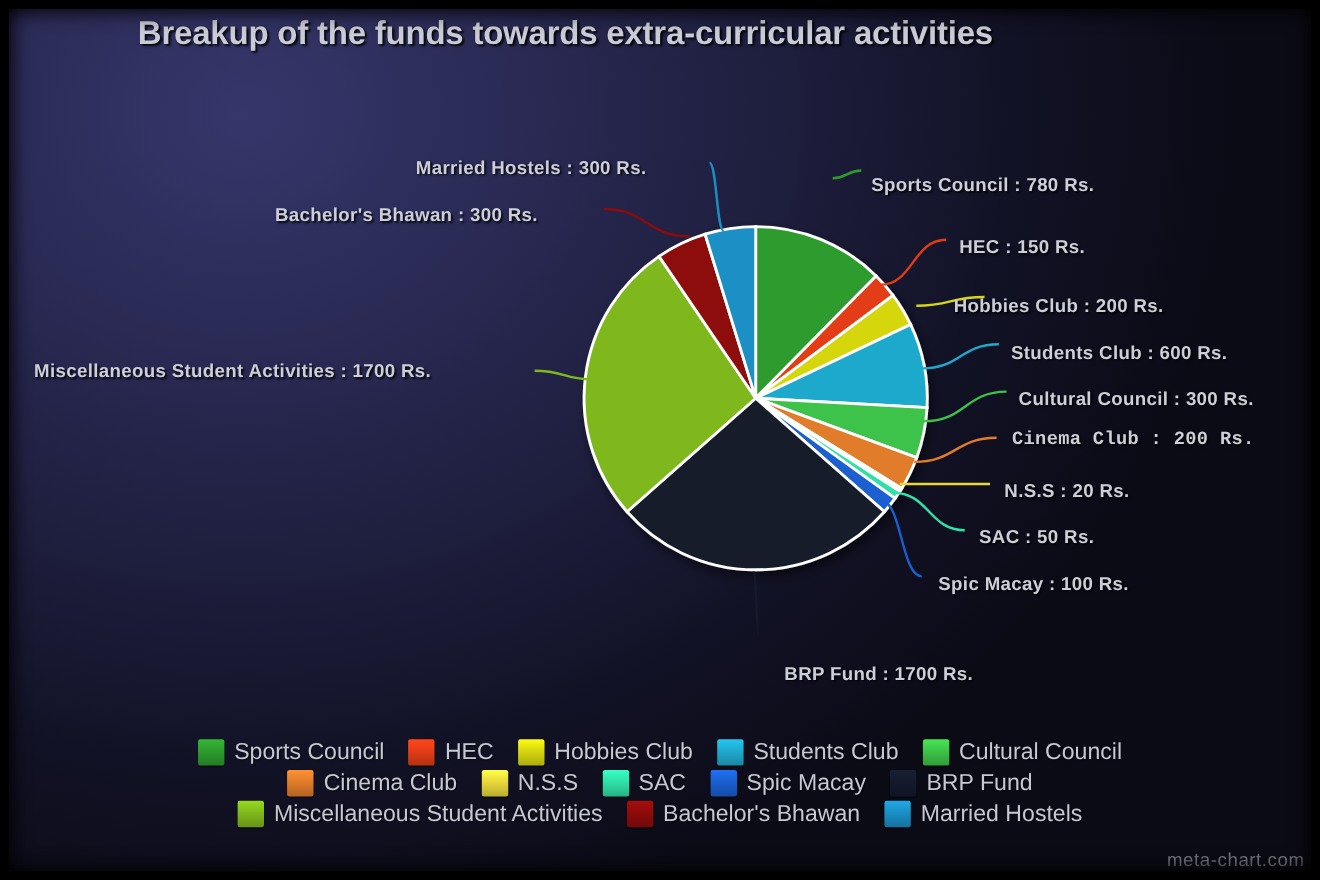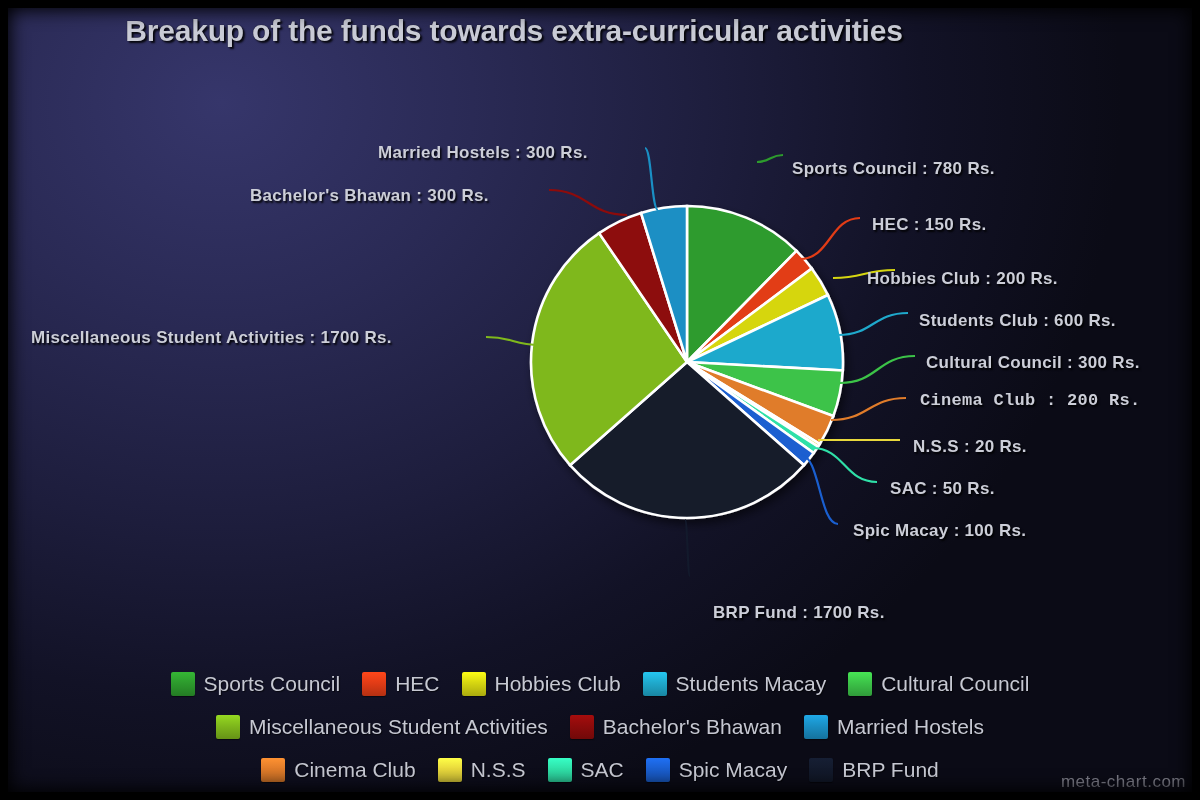"Sports Council" #legend { gap: 19px -> 4px }
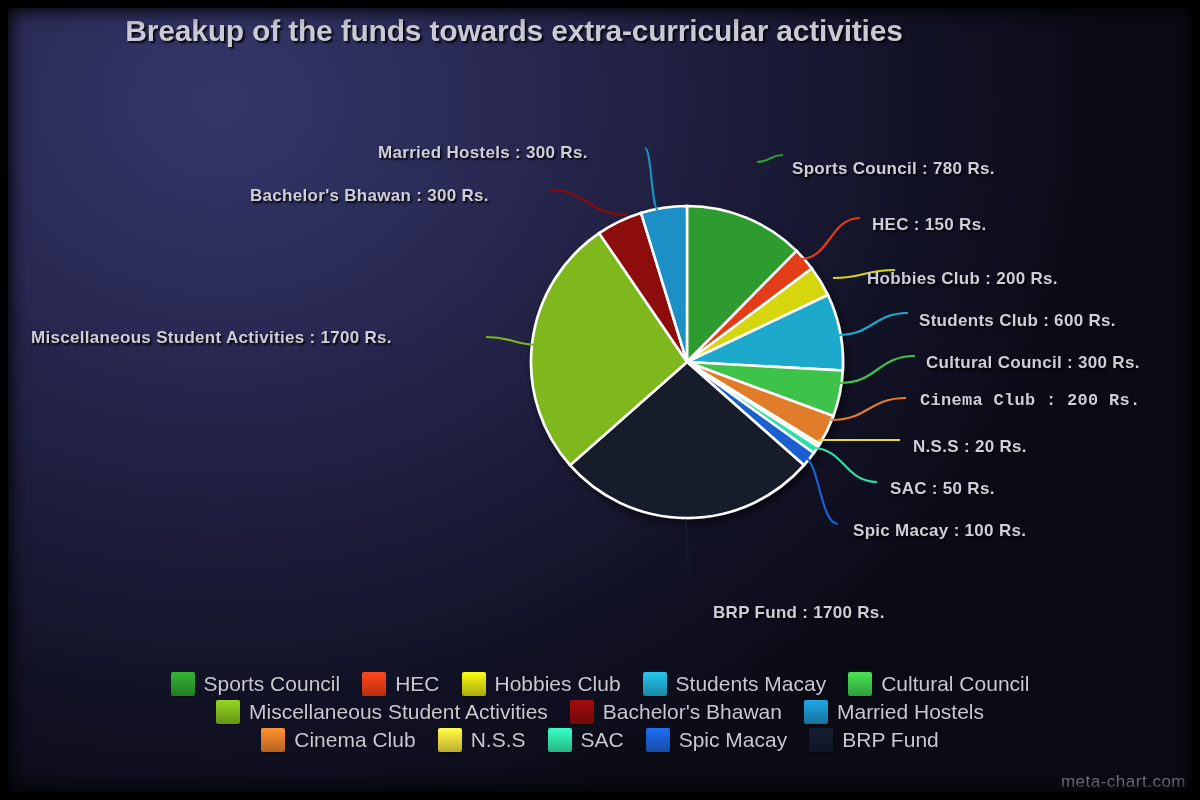"Students Macay" span.legend-label { text: Macay -> Club }
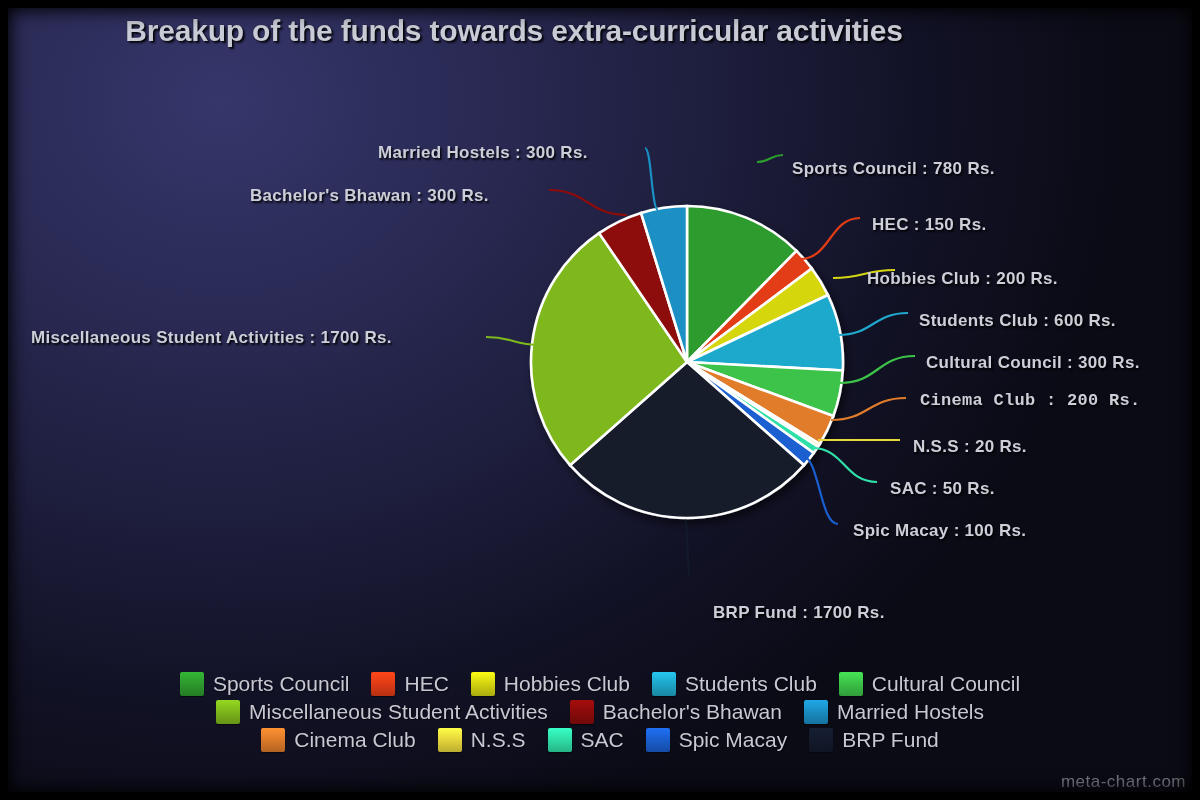"Miscellaneous Student Activities" div.legend-row { order: before "Cinema Club" -> after "Cinema Club" }
